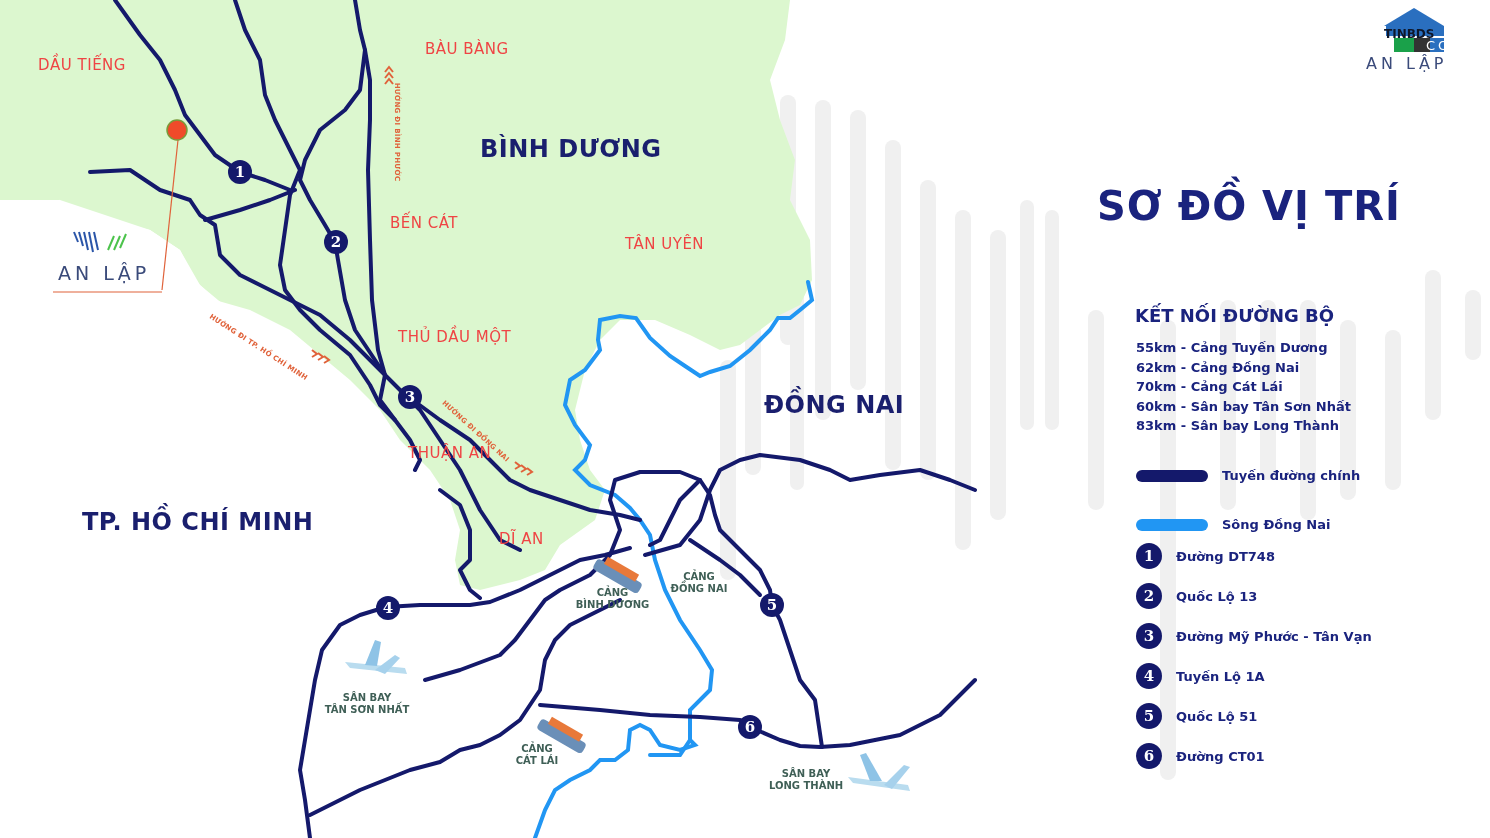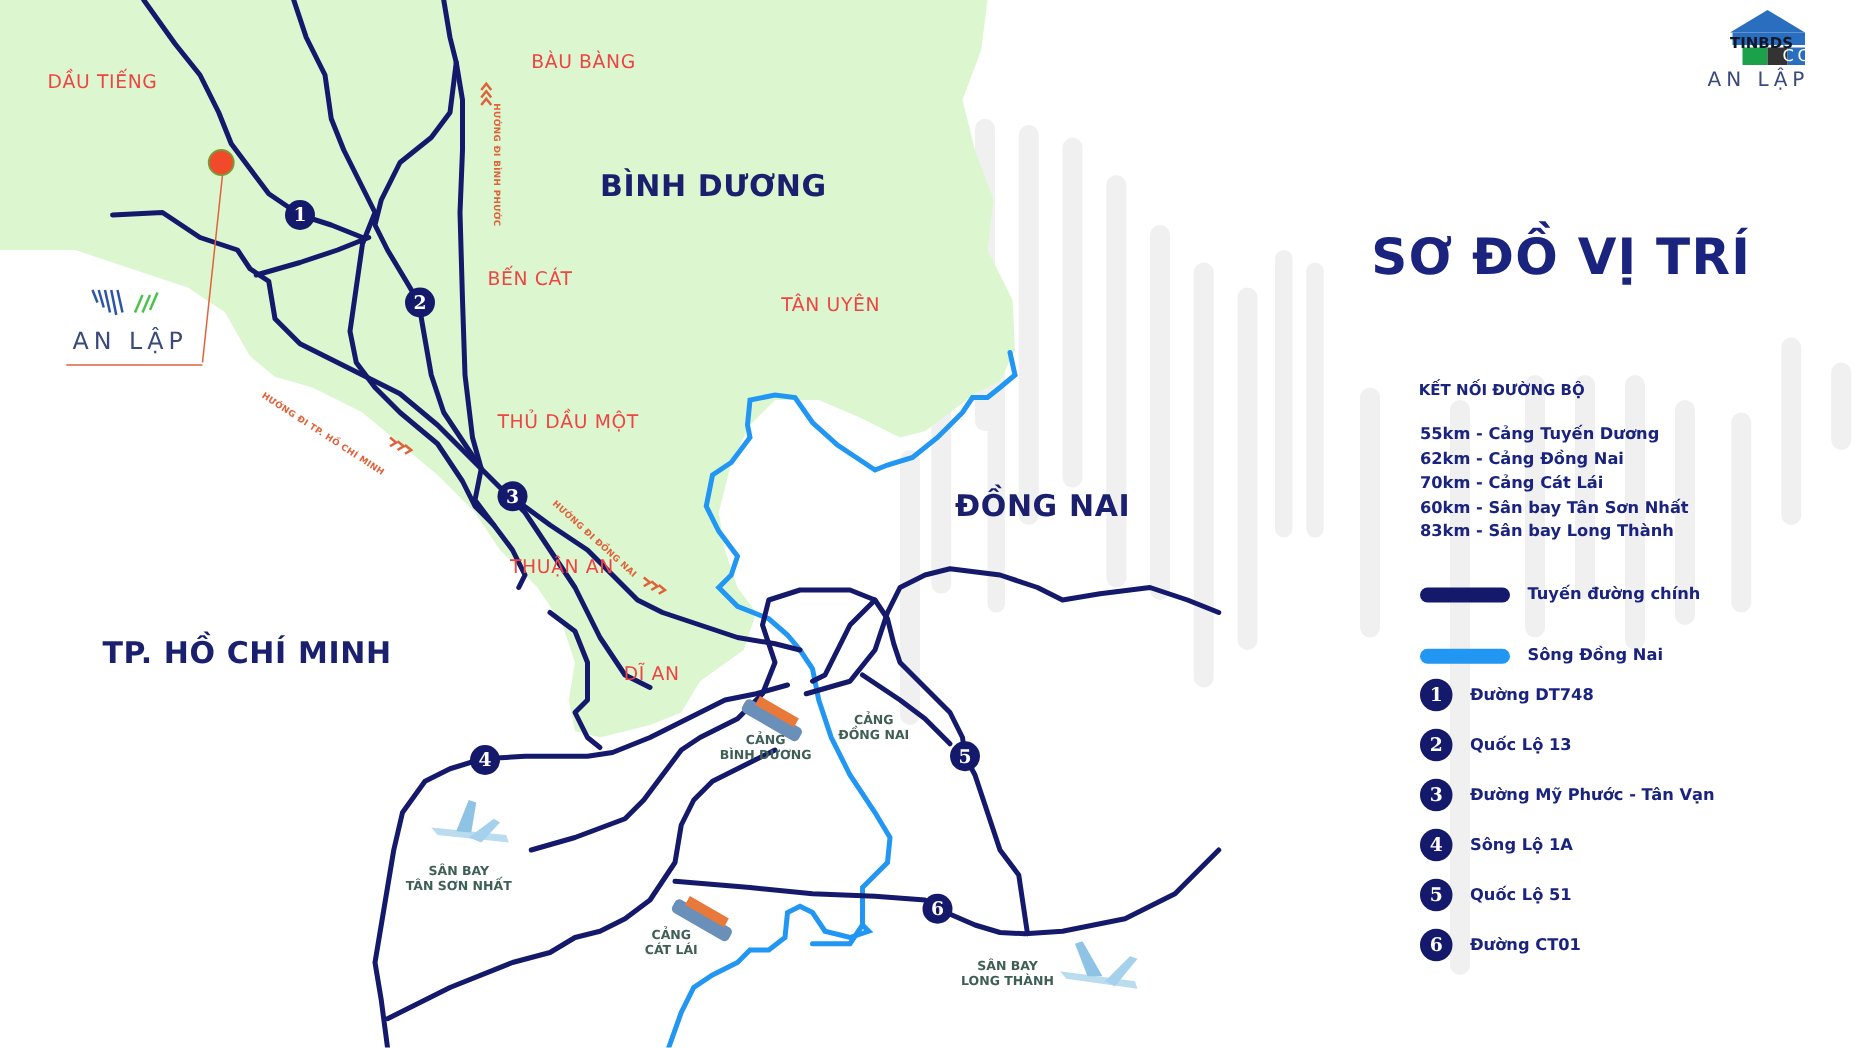"KẾT NỐI ĐƯỜNG BỘ" .panel-h { font-size: 12px -> 18px }
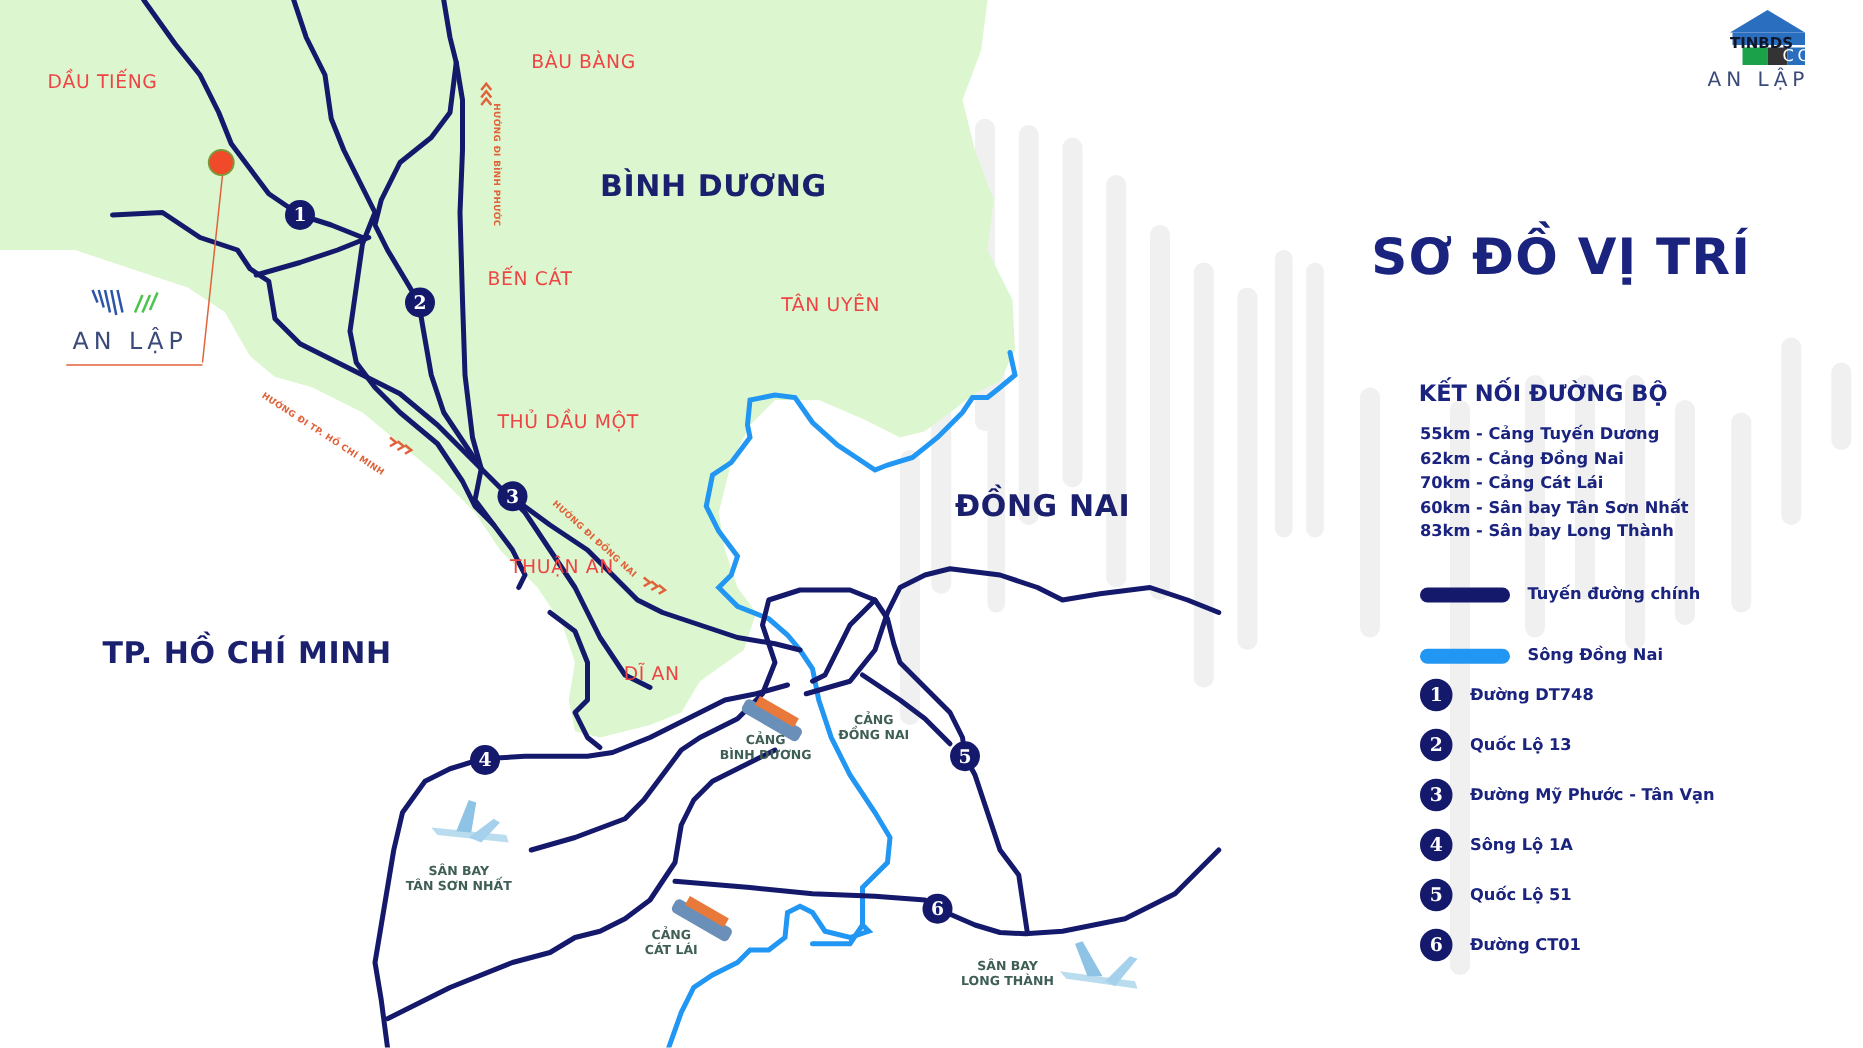"Sông Lộ 1A" span.legend-txt { text: Sông -> Tuyến }
